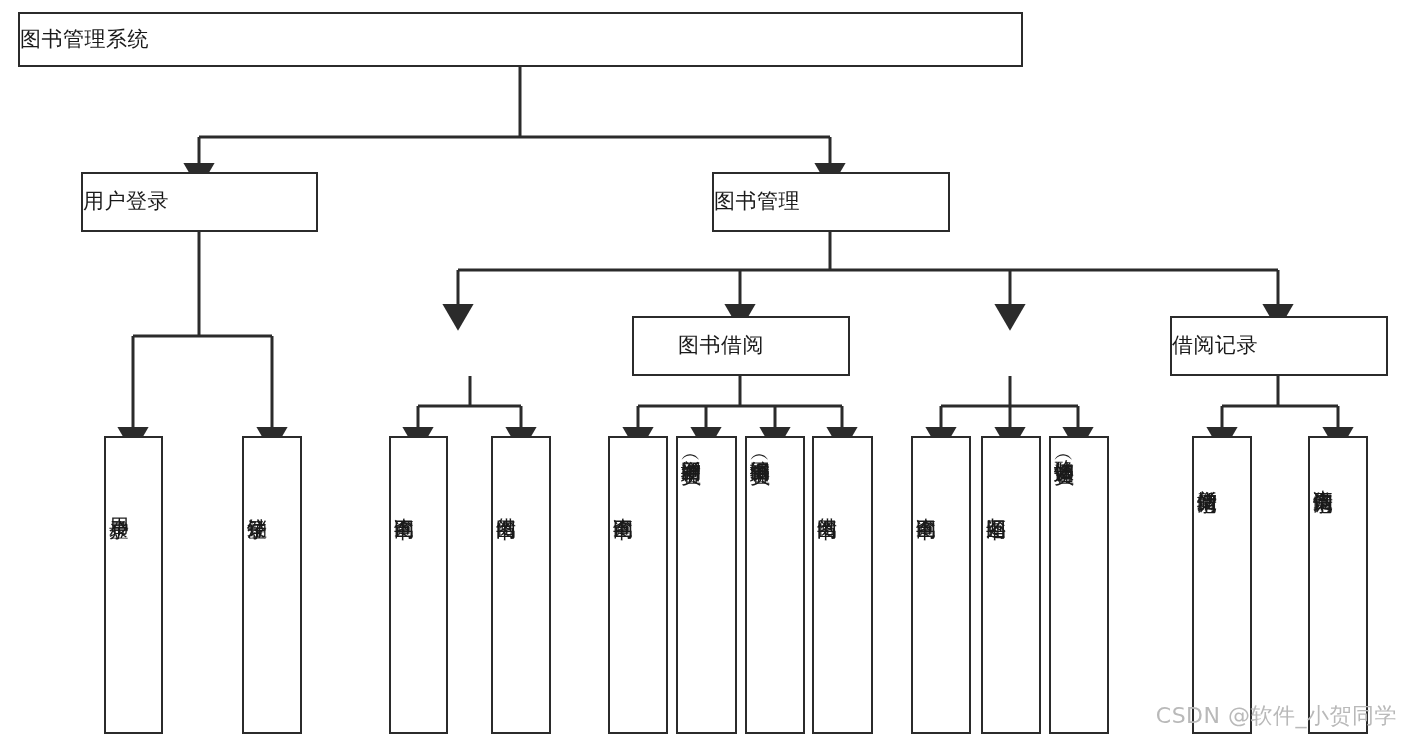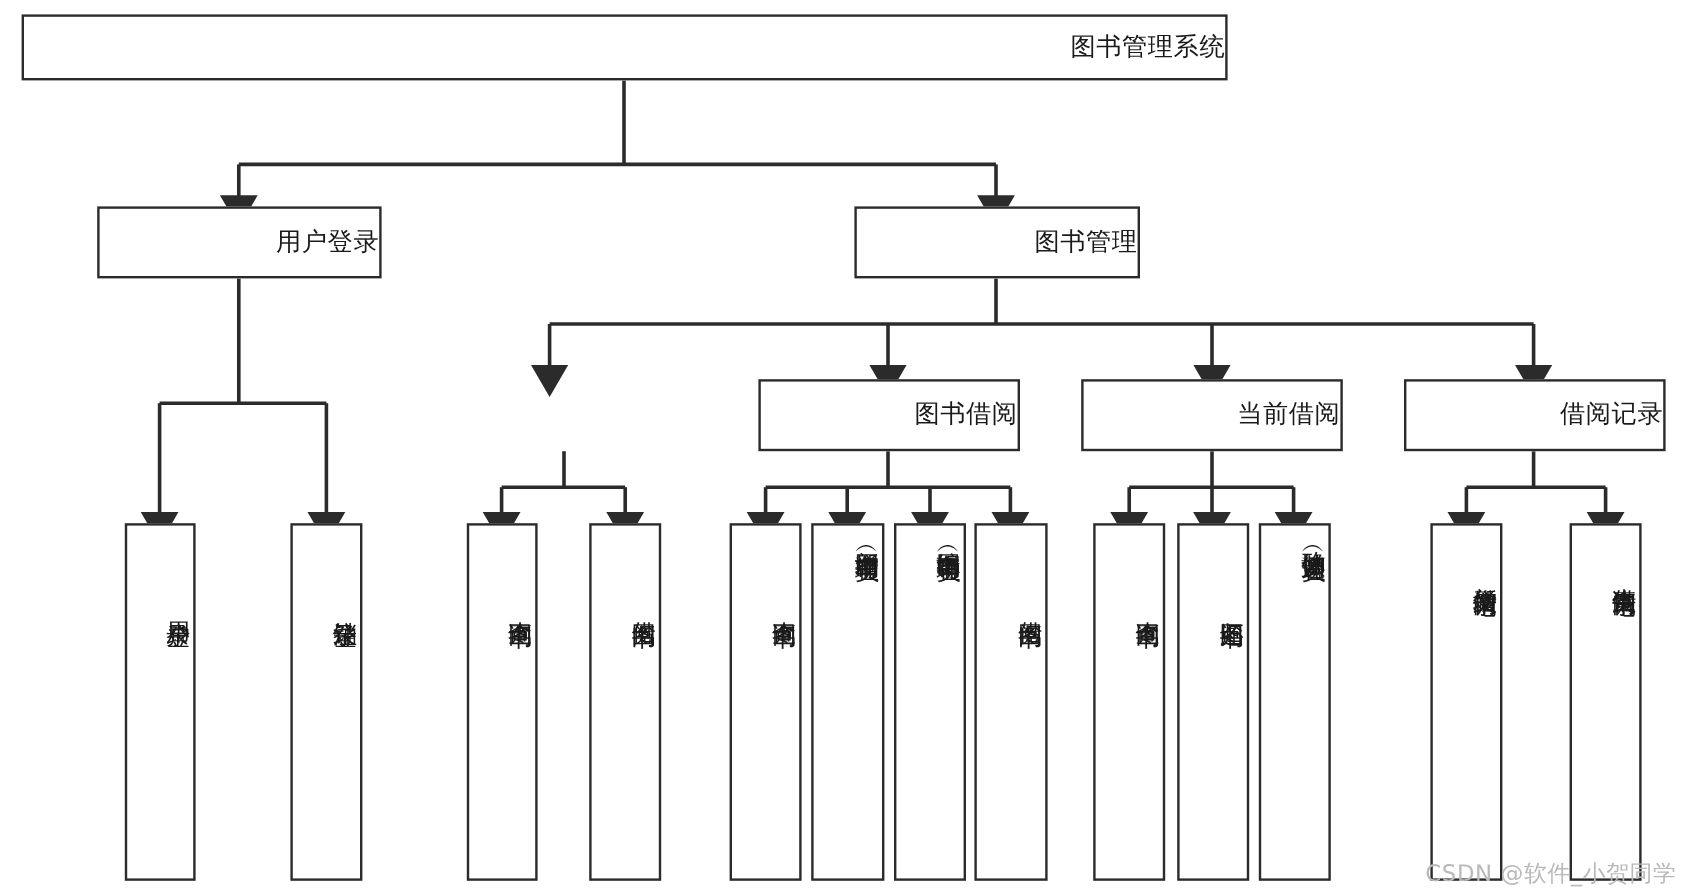"图书管理系统" .node { justify-content: flex-end -> flex-start }
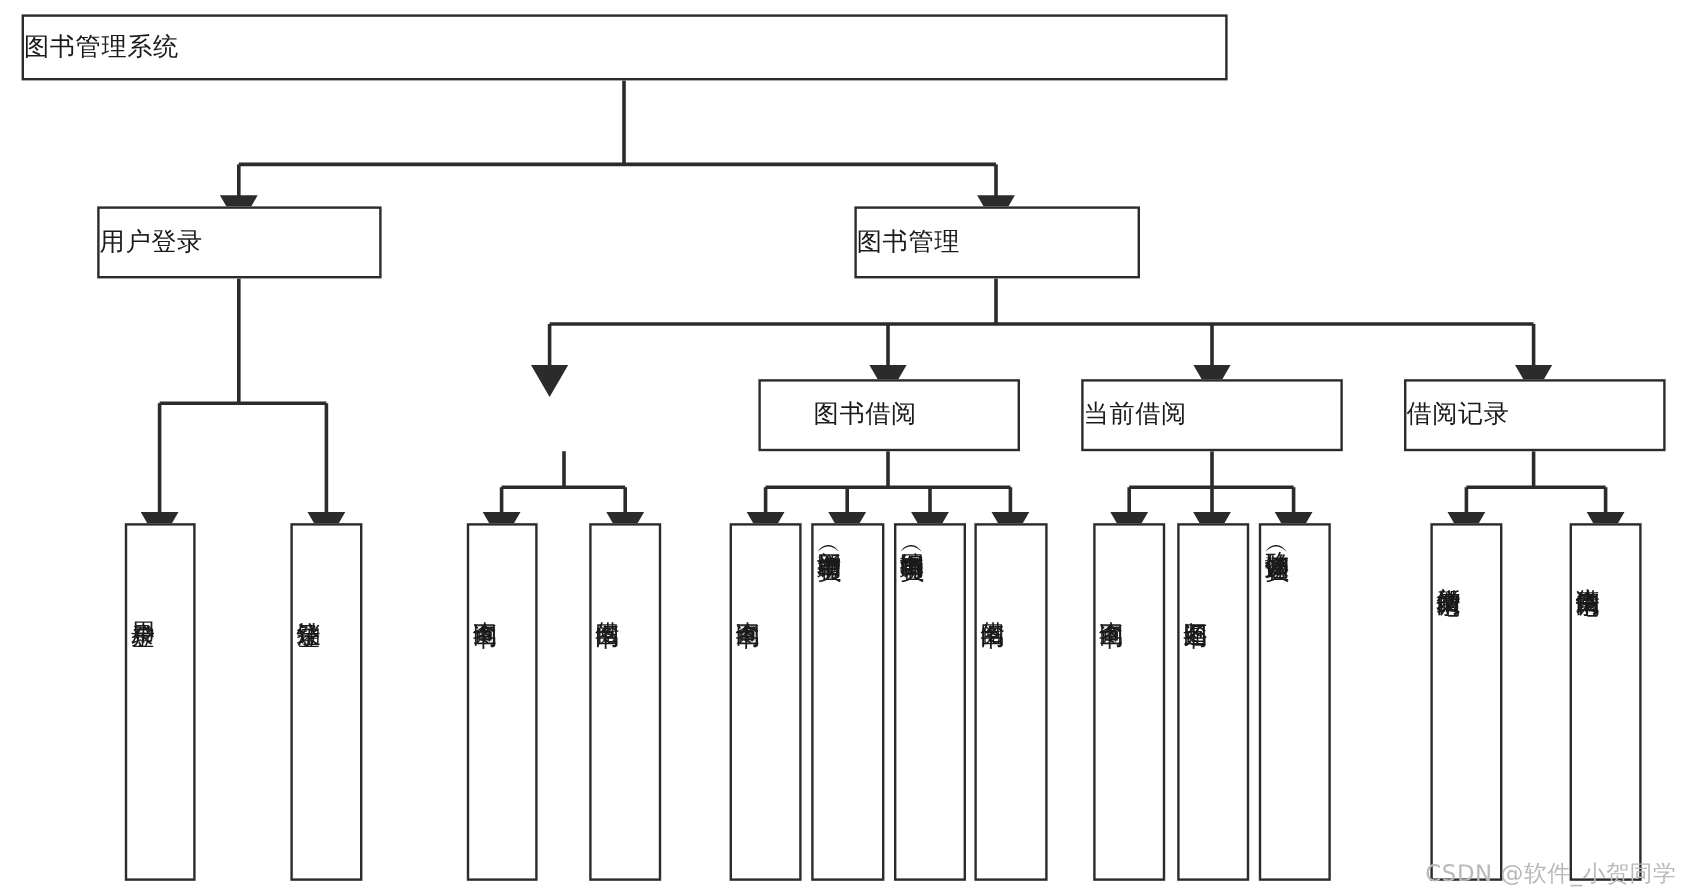"当前借阅" div.node { html: <div> <span>当前借阅</span> </div> -> none }
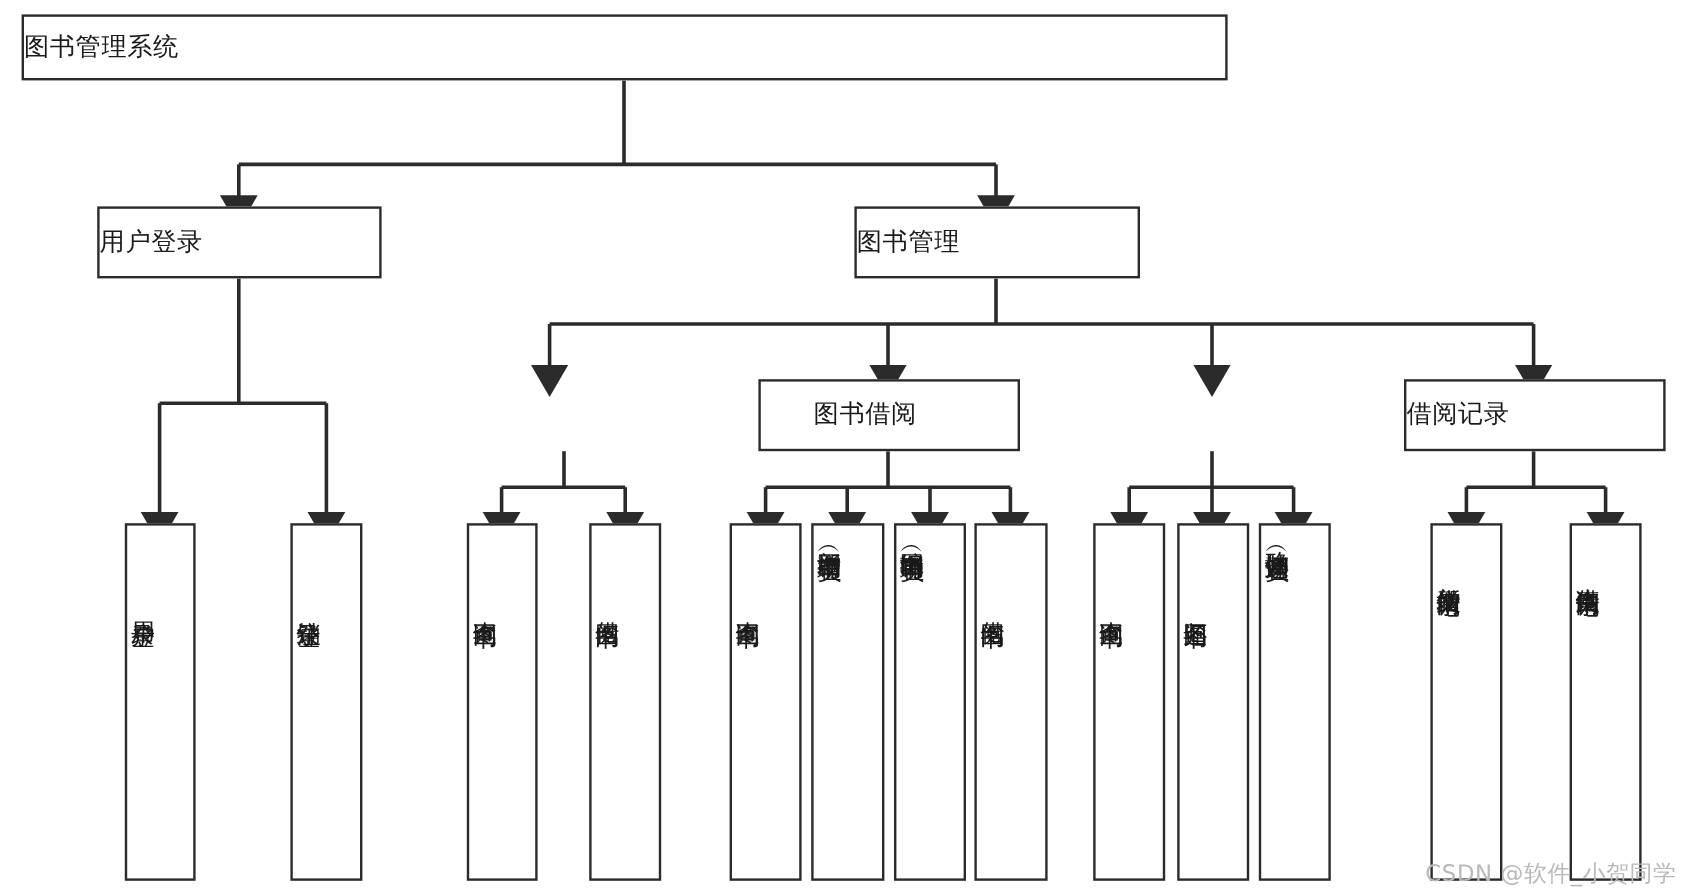"CSDN @软件_小贺同学" .watermark { bottom: 6px -> 16px; font-size: 19px -> 22px }
